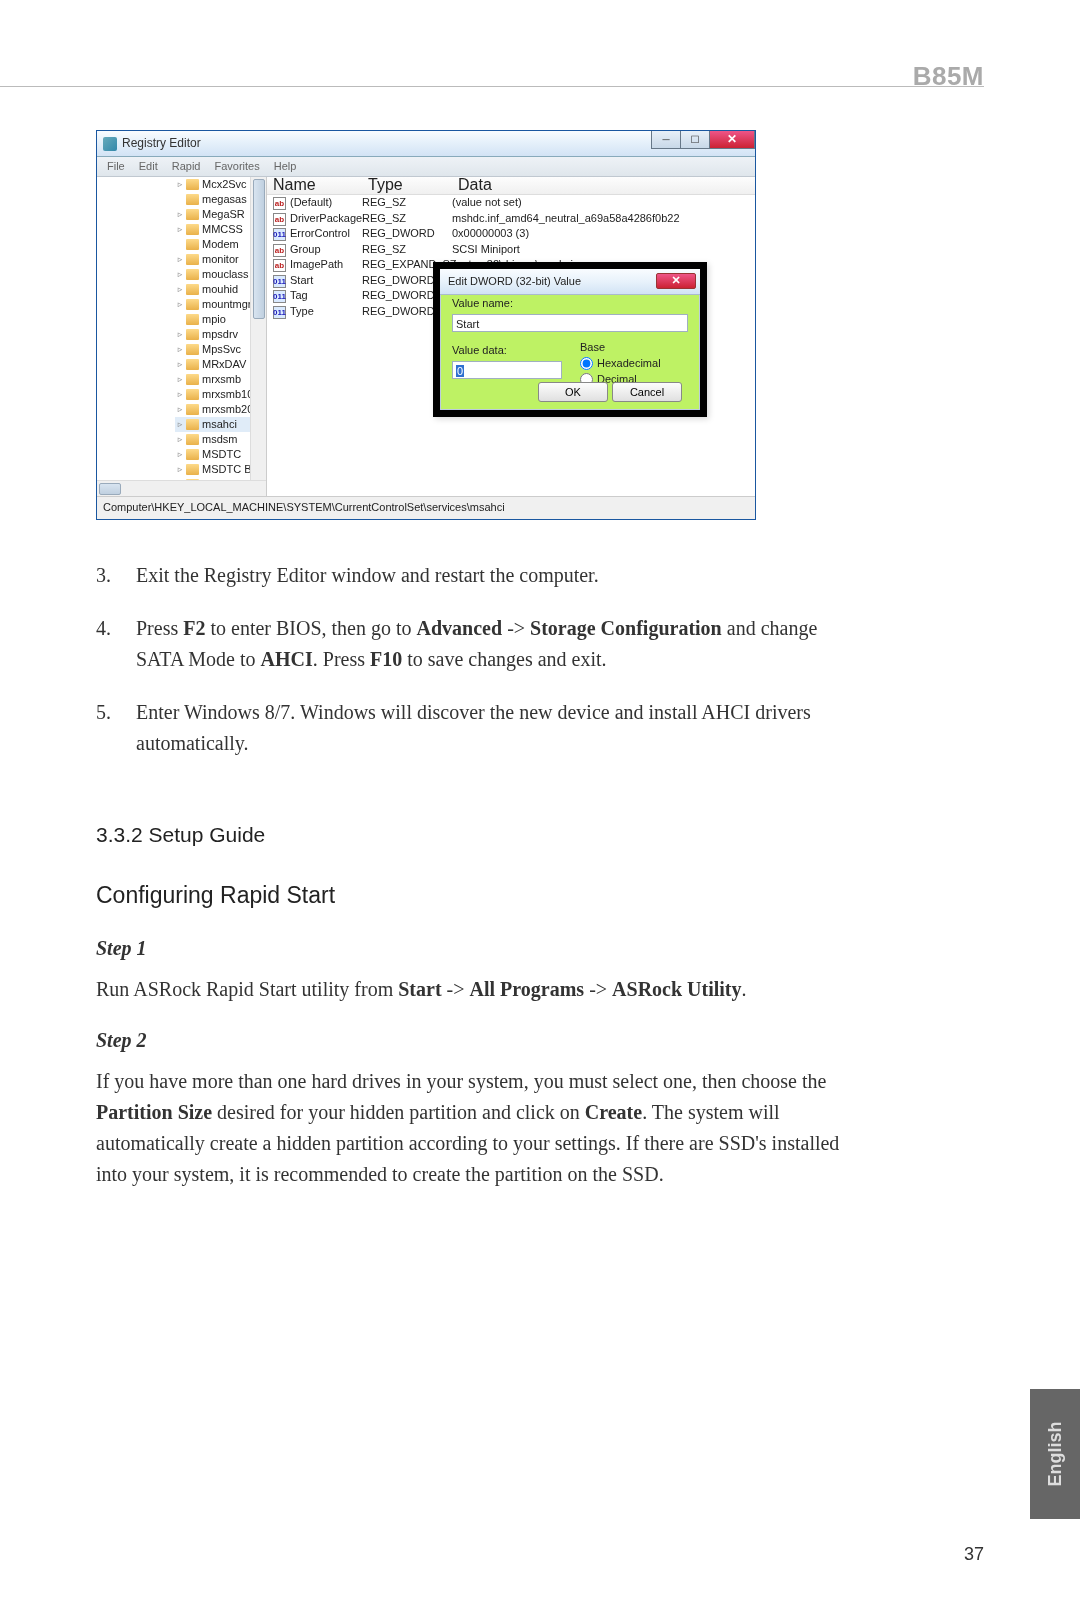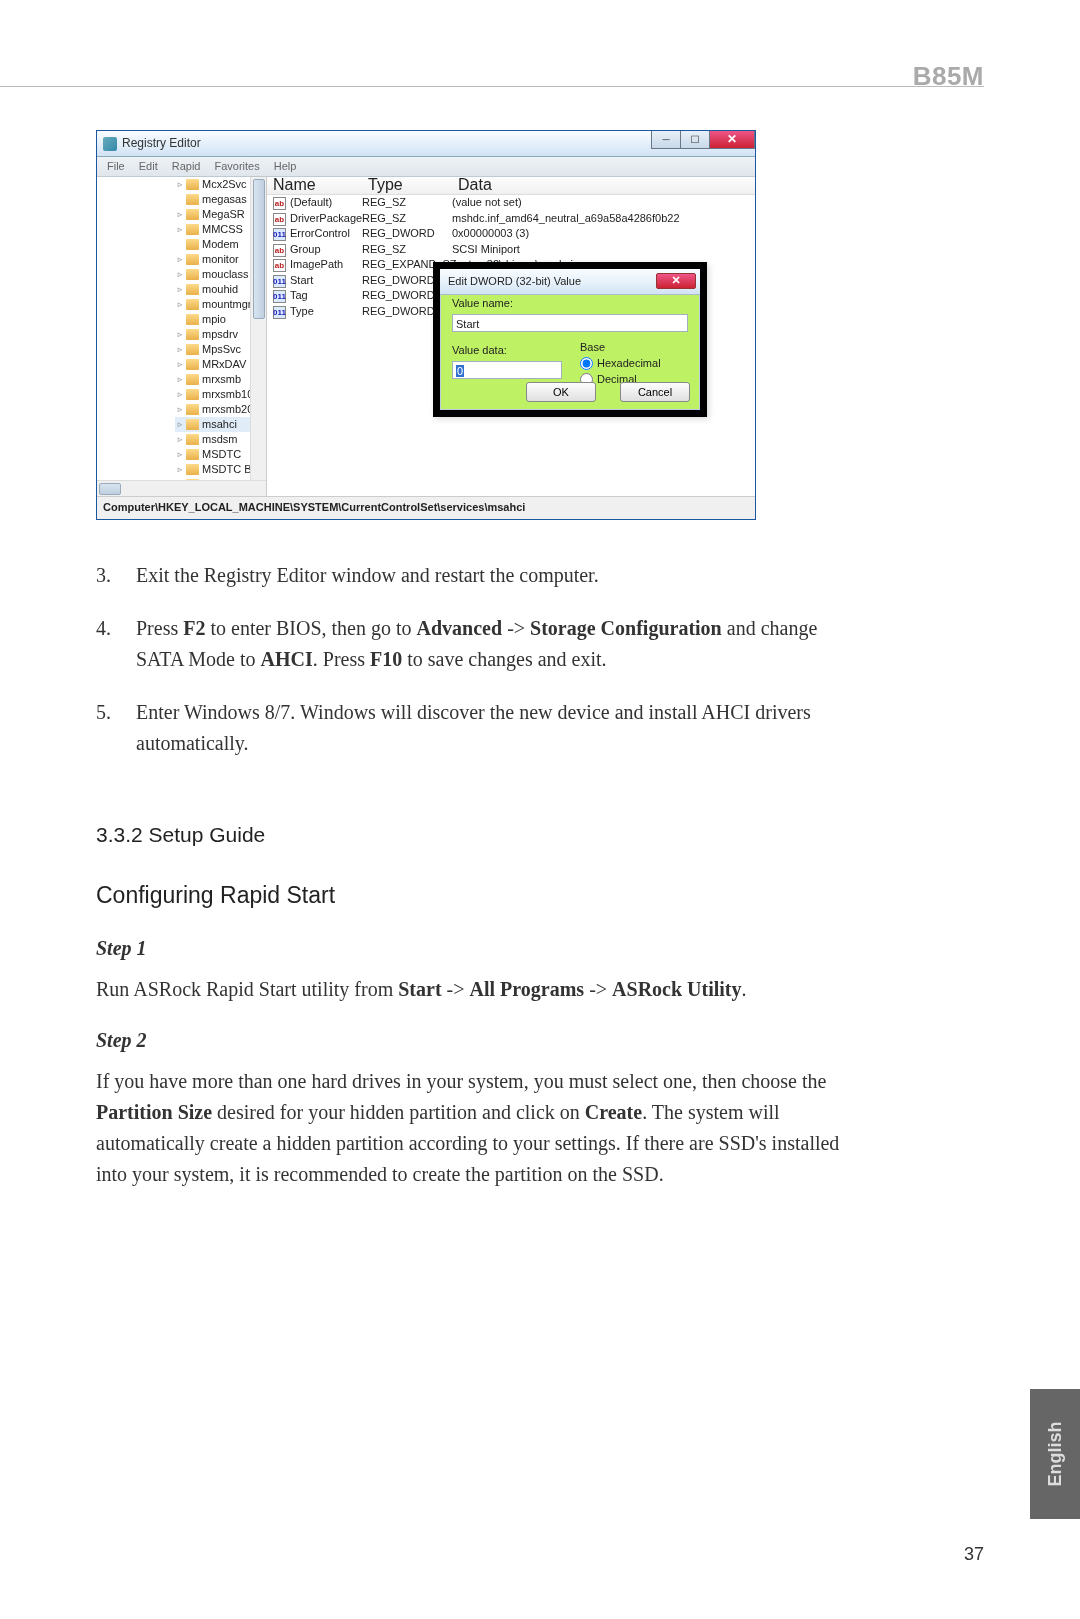"OK" .dlg-buttons { gap: 24px -> 4px; right: 10px -> 18px }
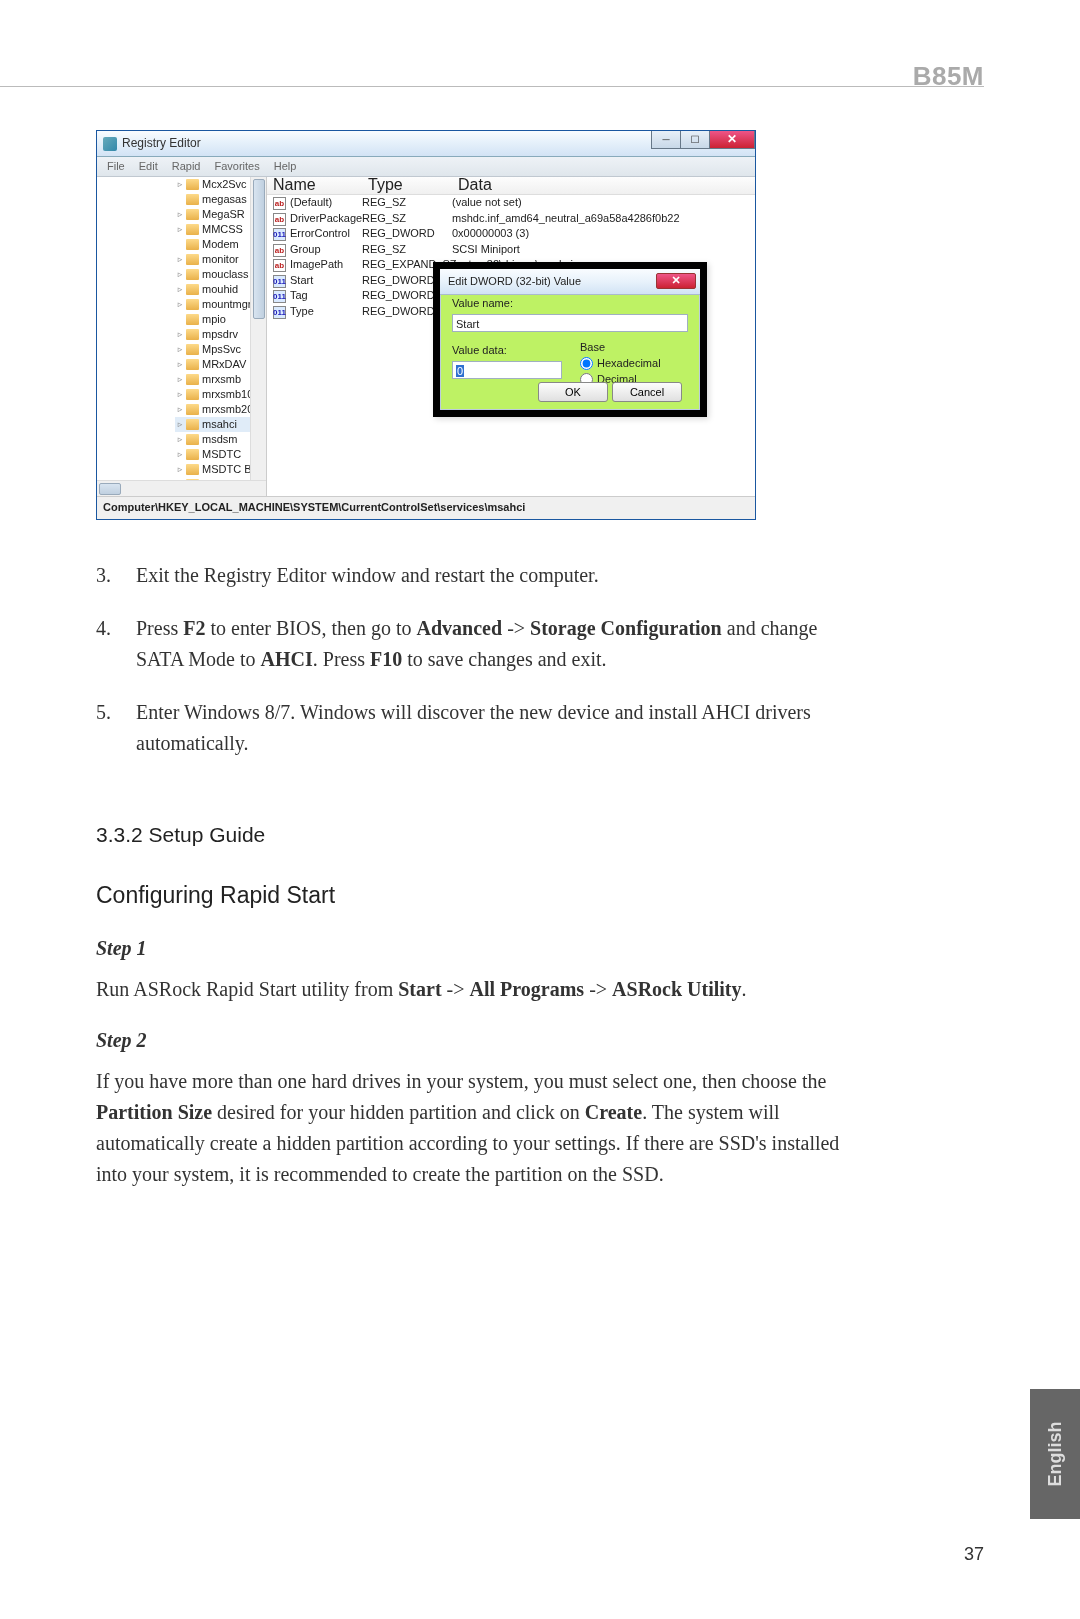"Computer\HKEY_LOCAL_MACHINE\SYSTEM\Curre" .statusbar { font-weight: bold -> none }
